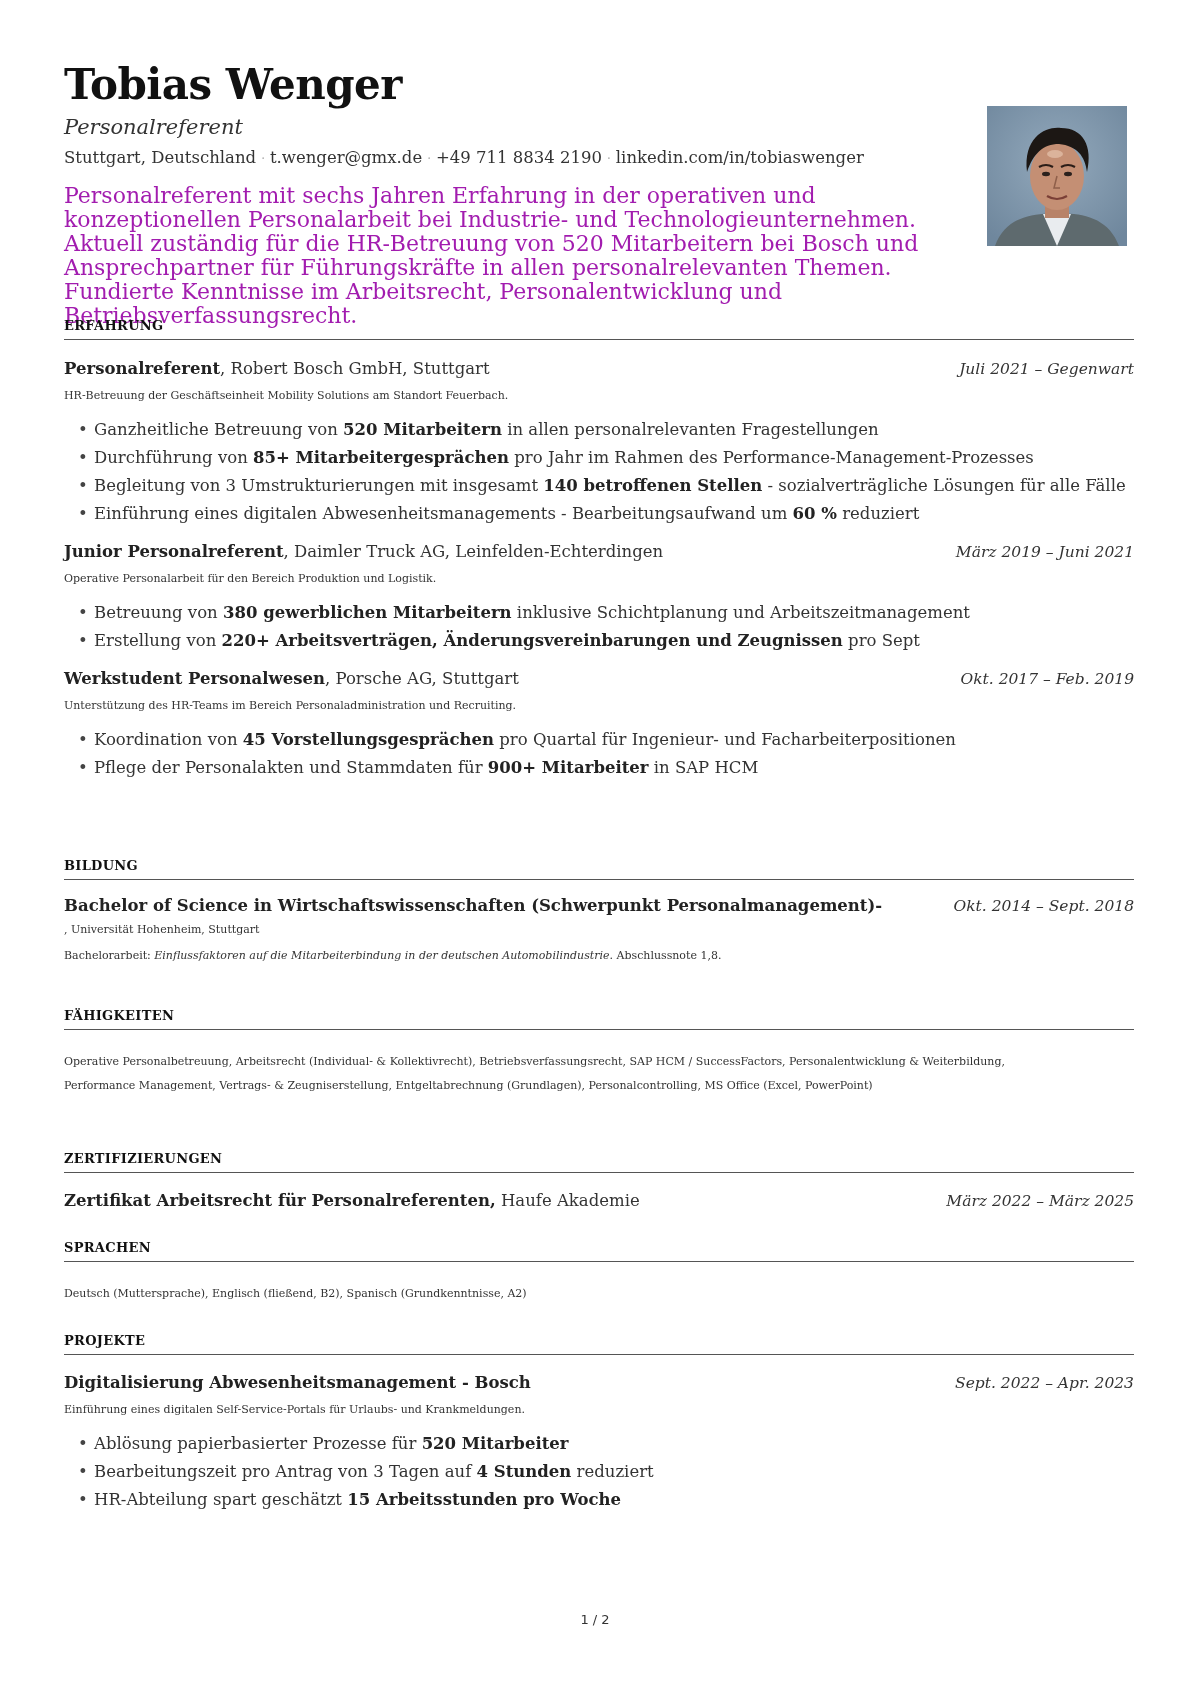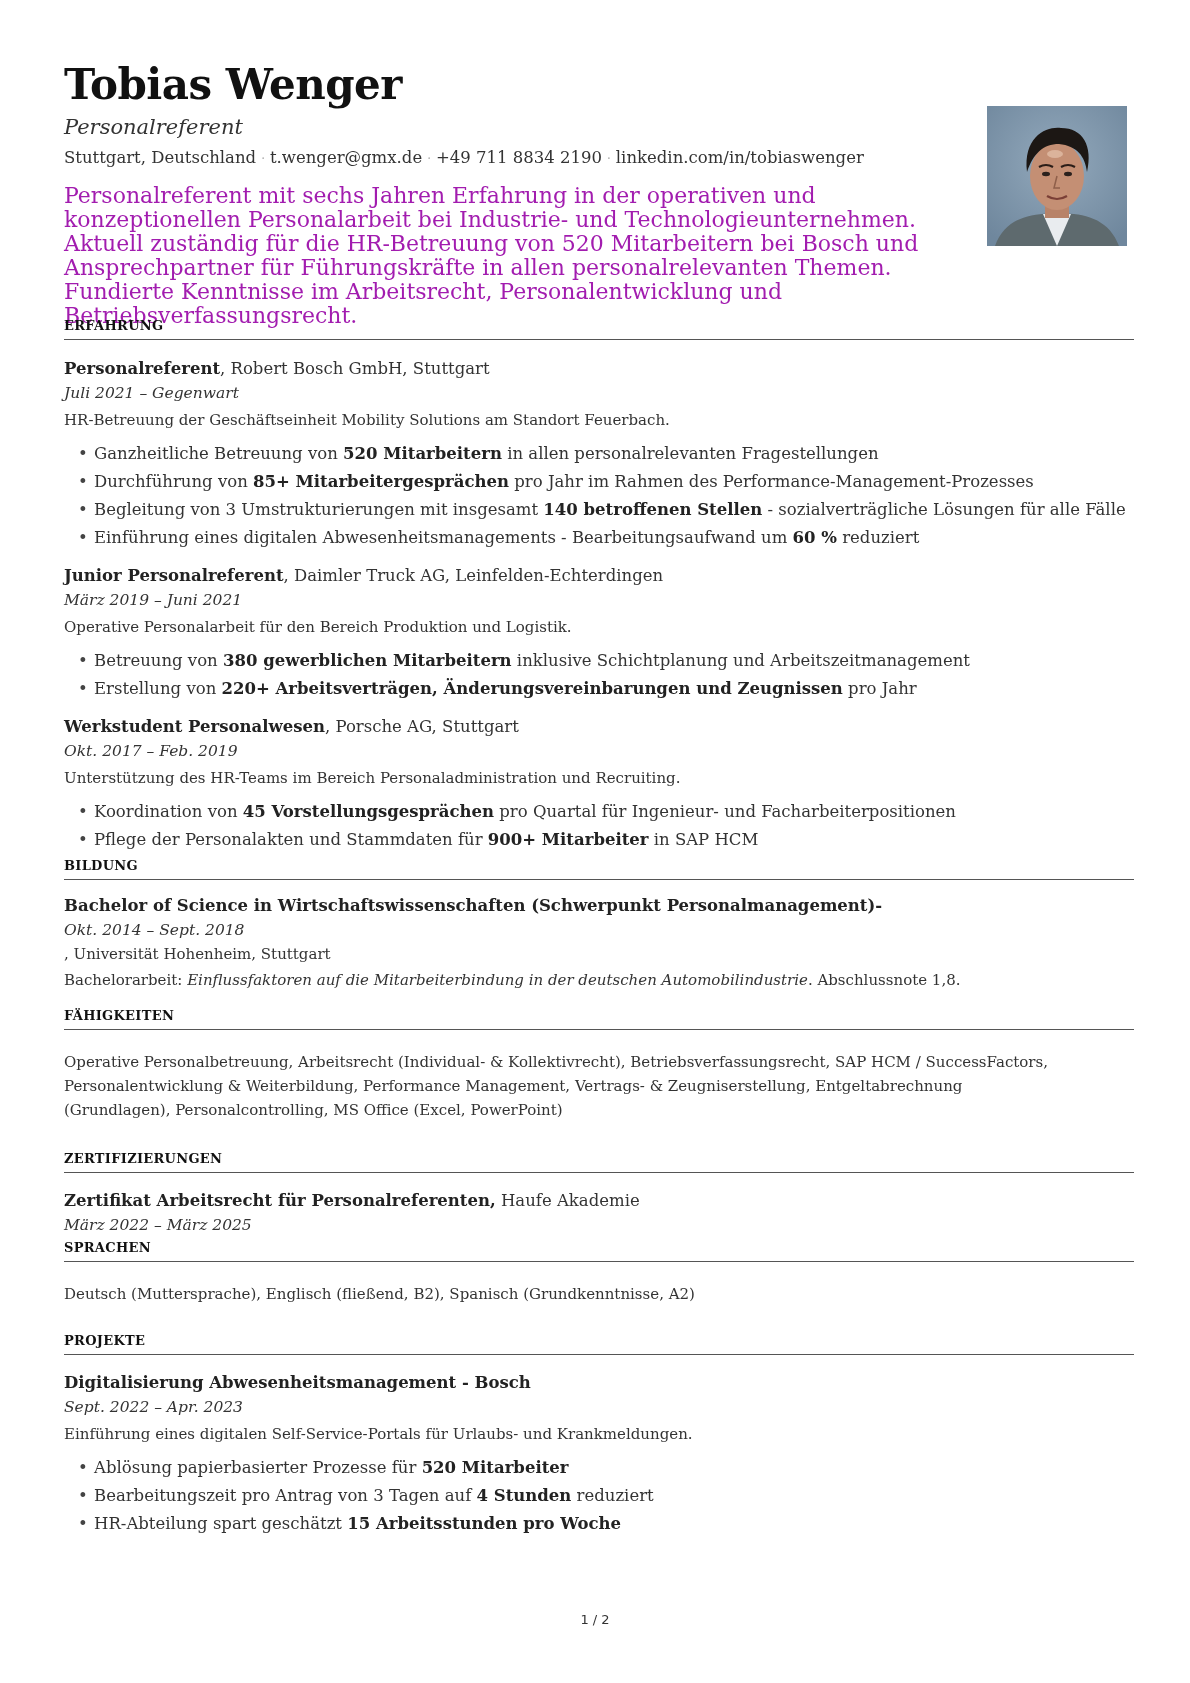"Personalreferent, Robert Bosch GmbH," .entry-head { flex-direction: column -> none }
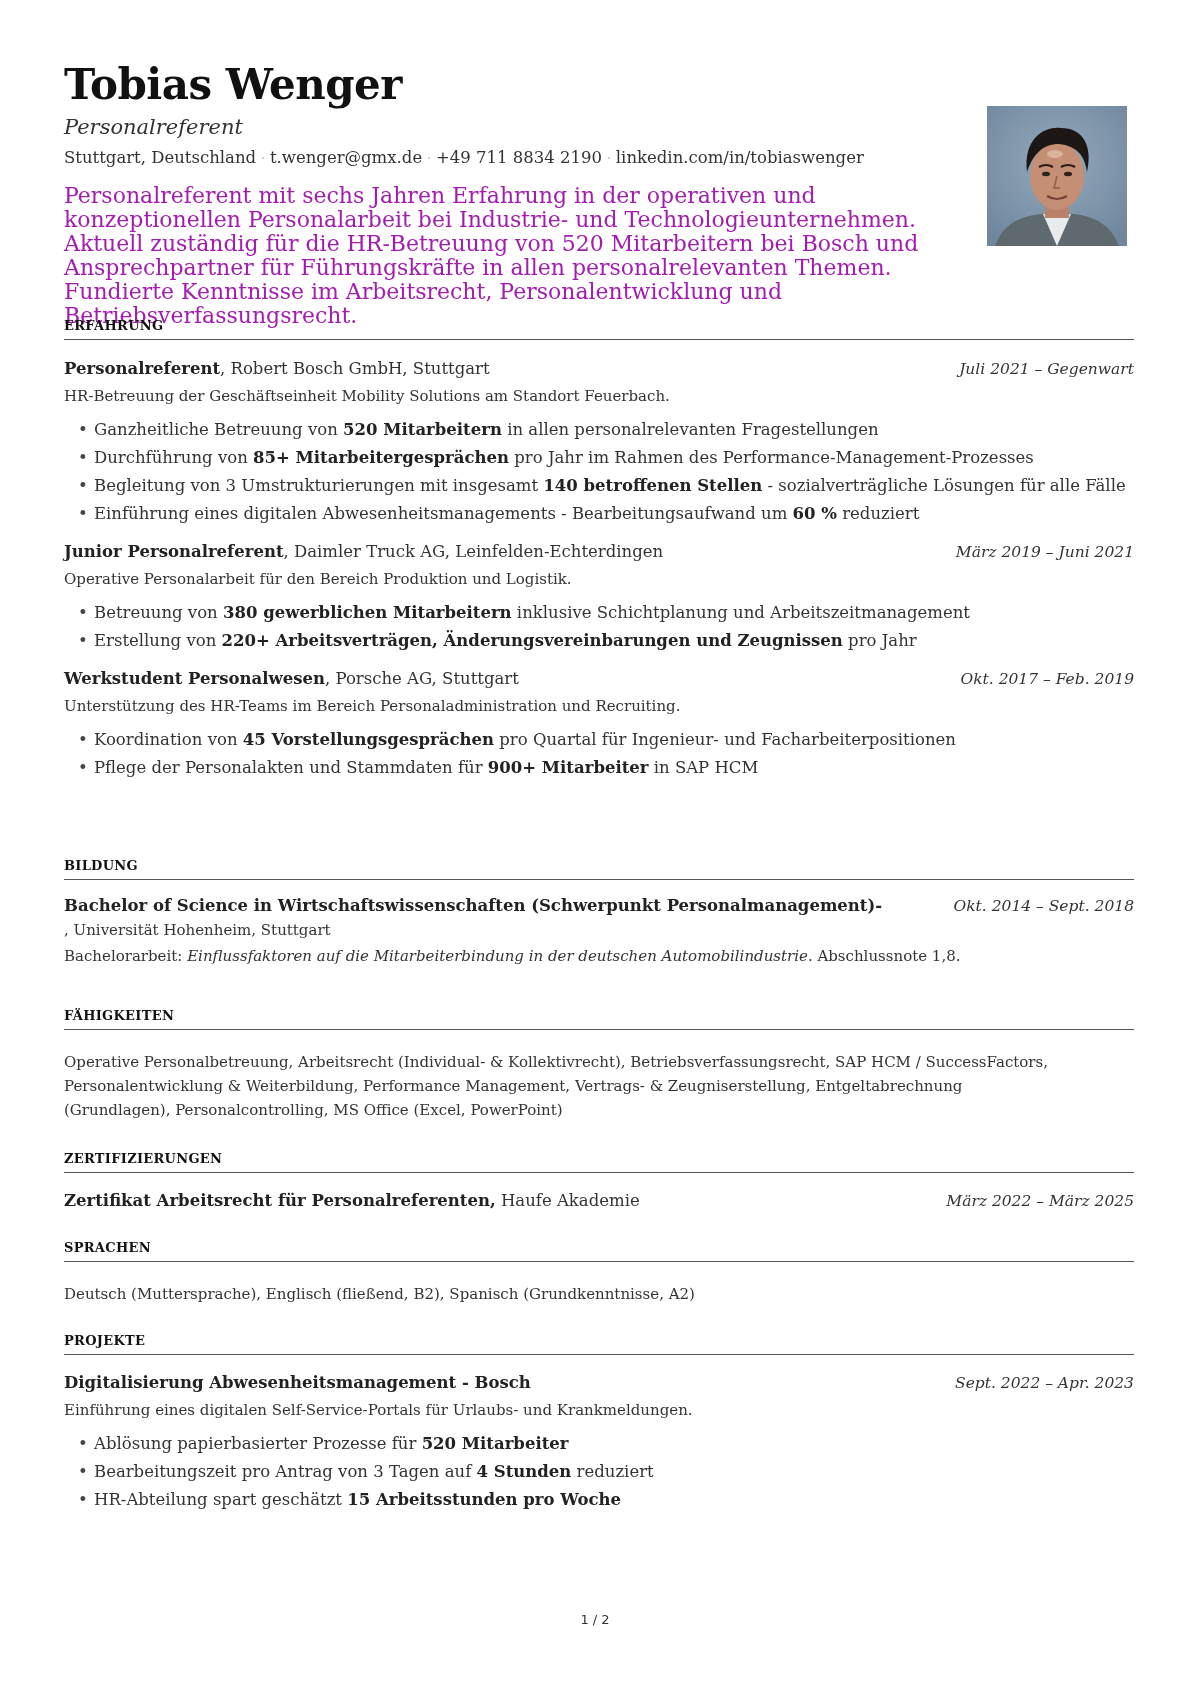"HR-Betreuung der Geschäftseinheit" .line { font-size: 15px -> 11px }
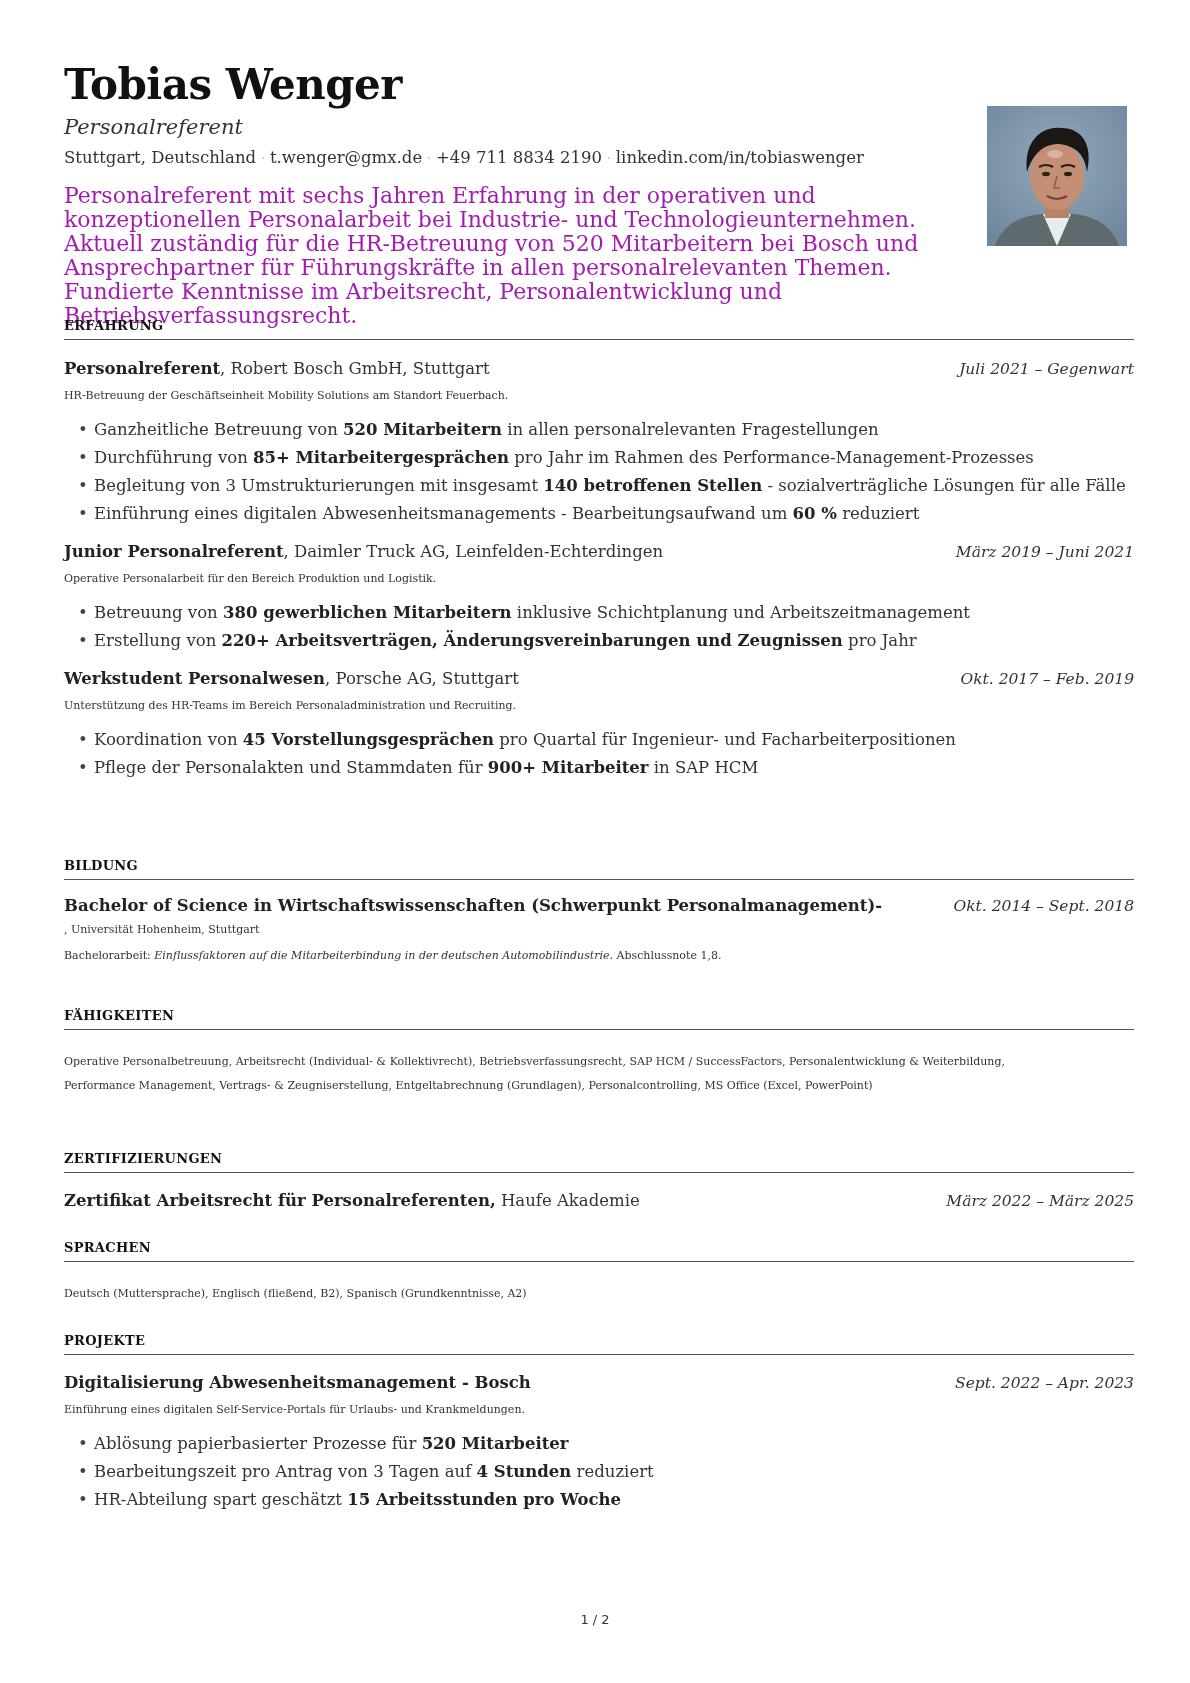"pro Jahr" span { text: Jahr -> Sept }
